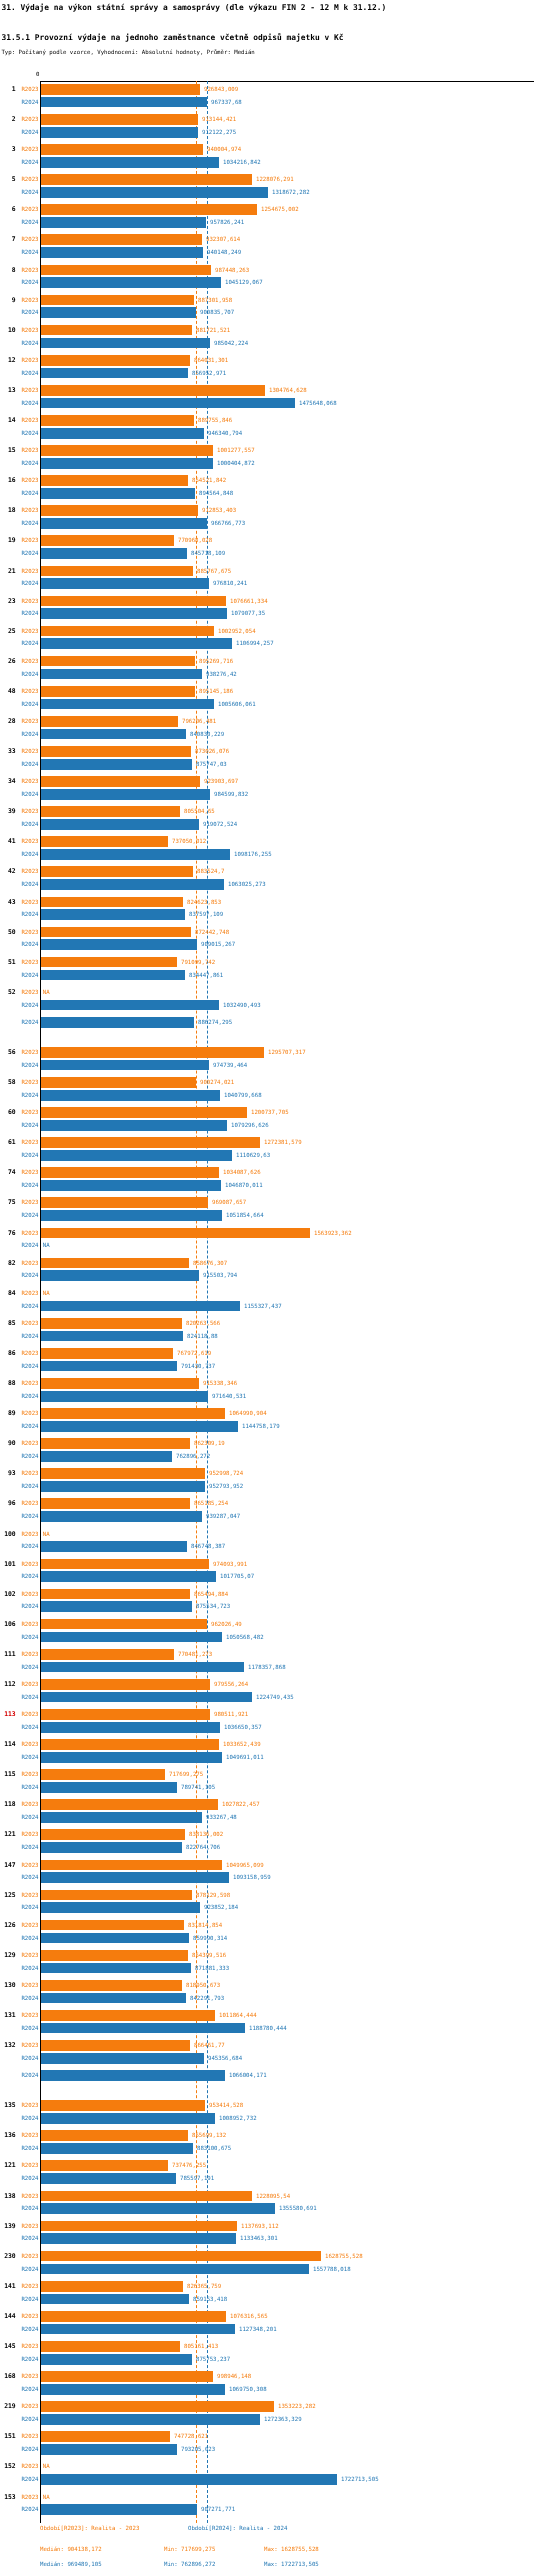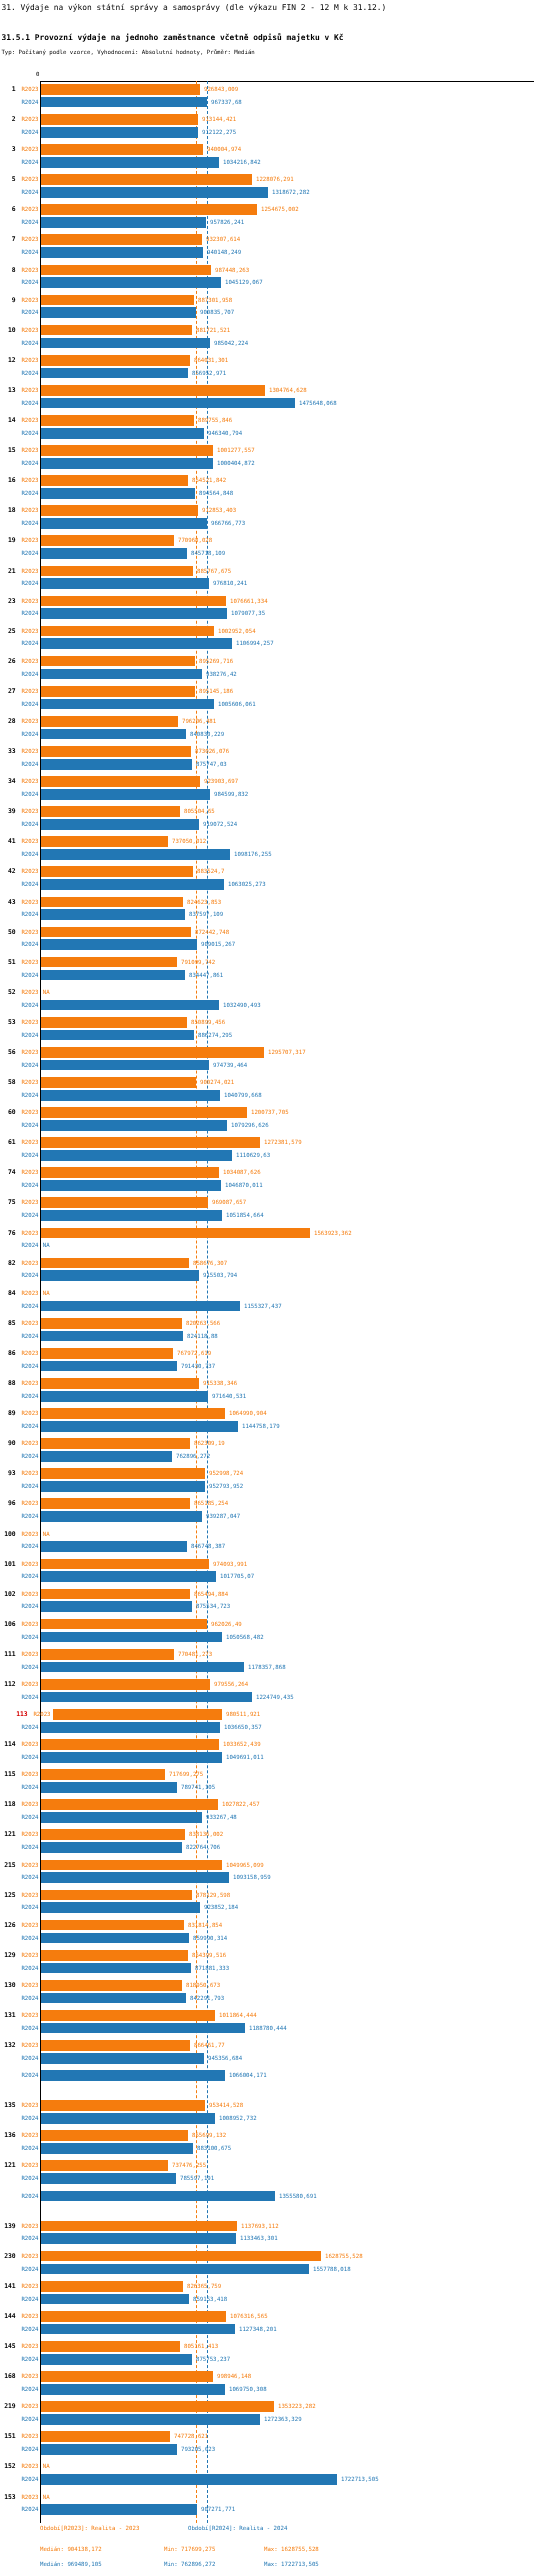"31. Výdaje na výkon státní" .title { font-weight: normal -> bold }
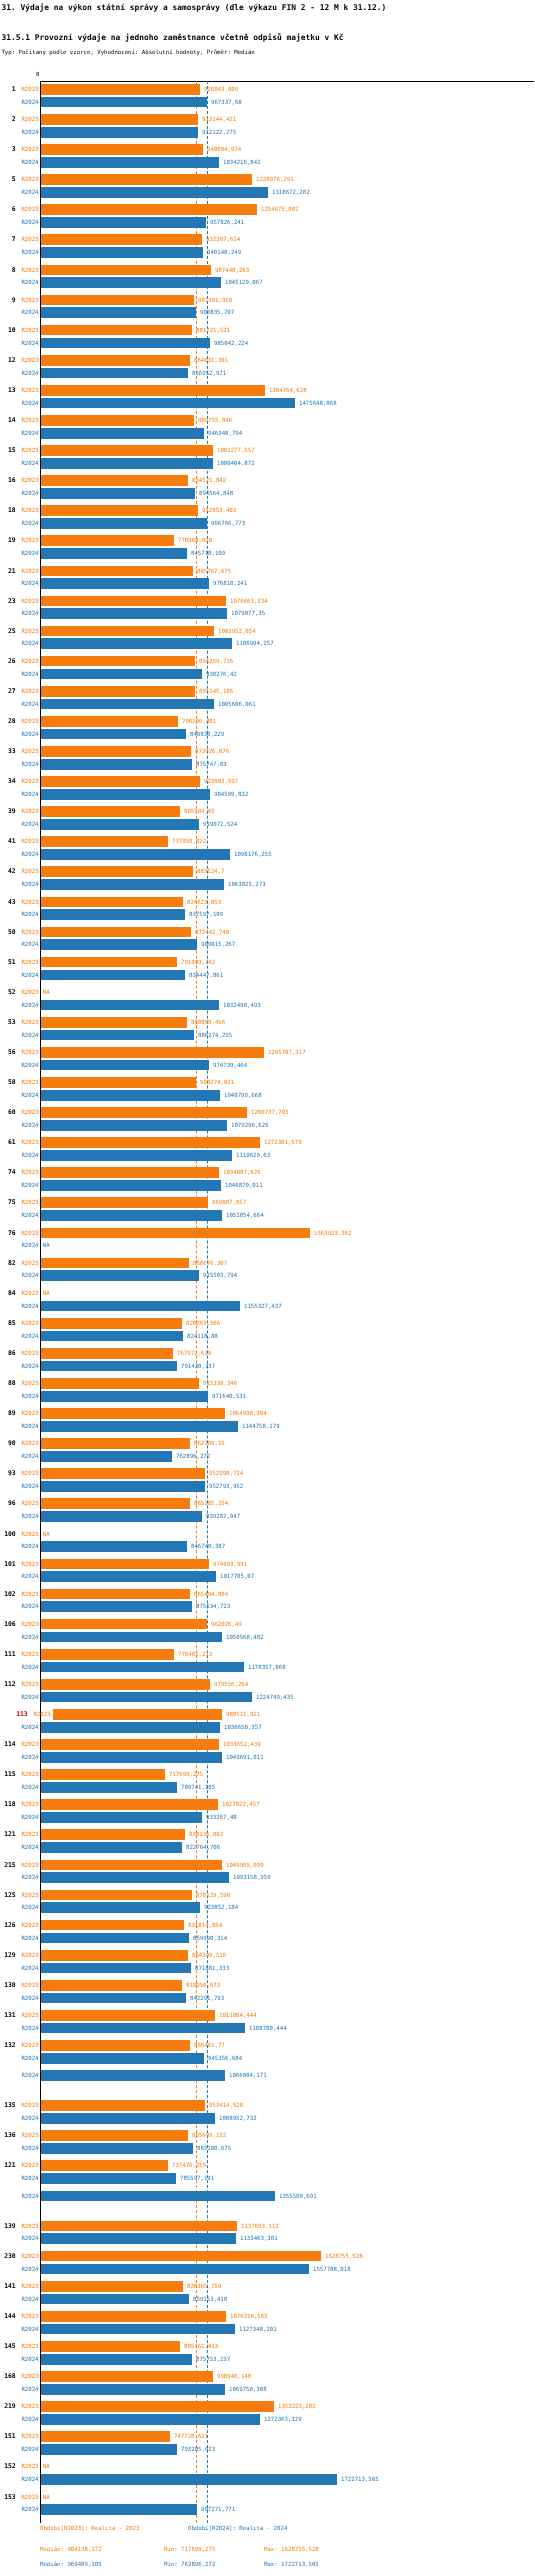"27" span.rank { text: 27 -> 48 }
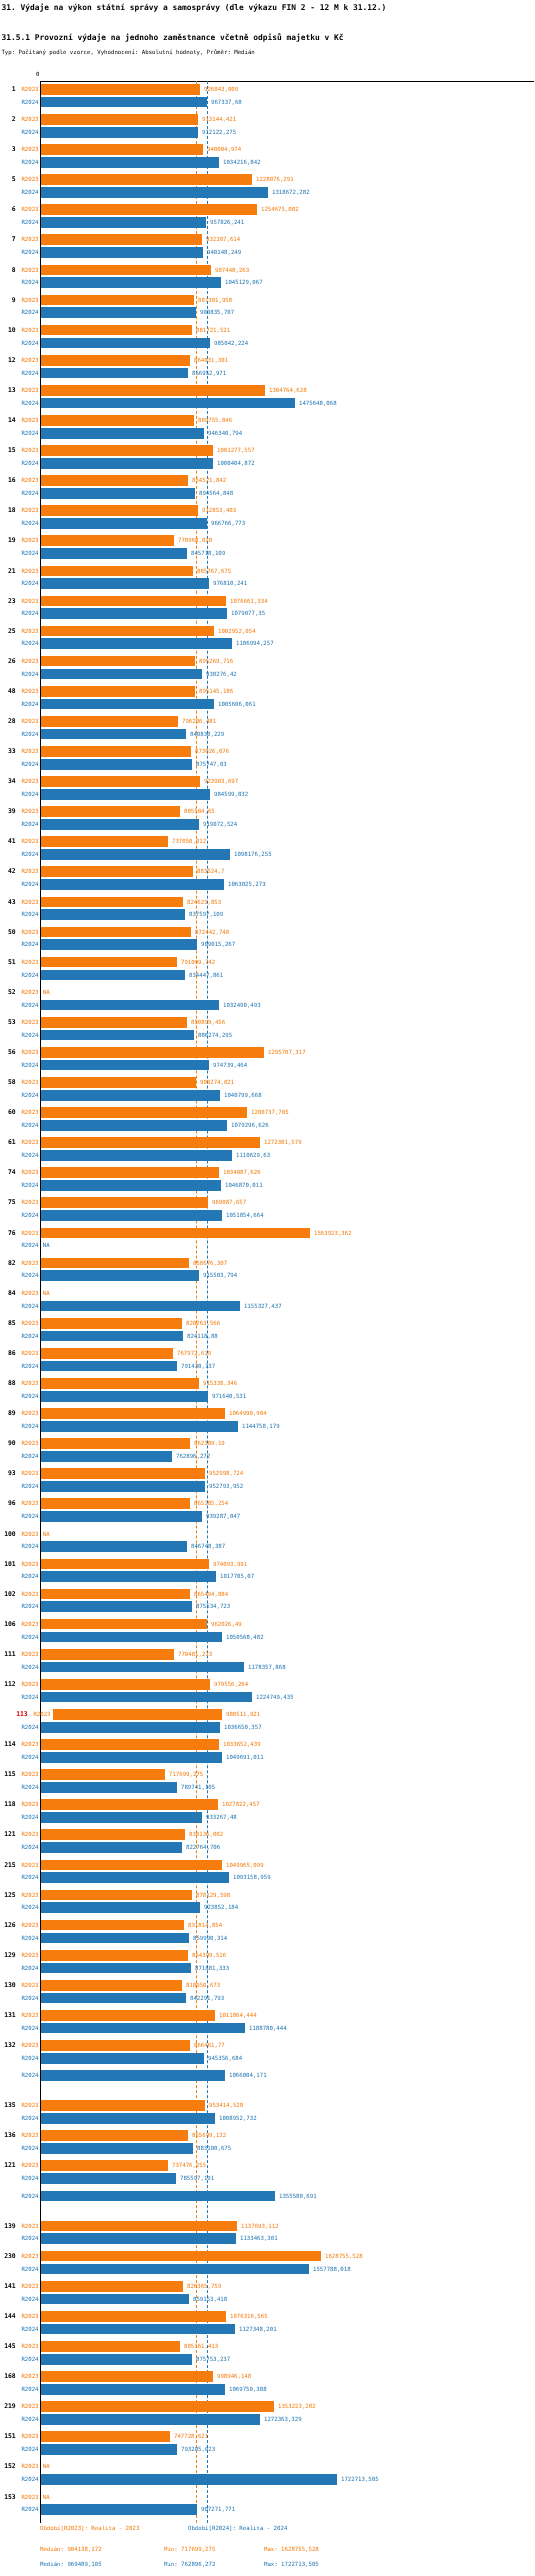"53" div.bar-line { html: <div> <span>53</span> <span>R2023</span> <span> <span></span> <span>850899,456</span> </span> </div> -> none }
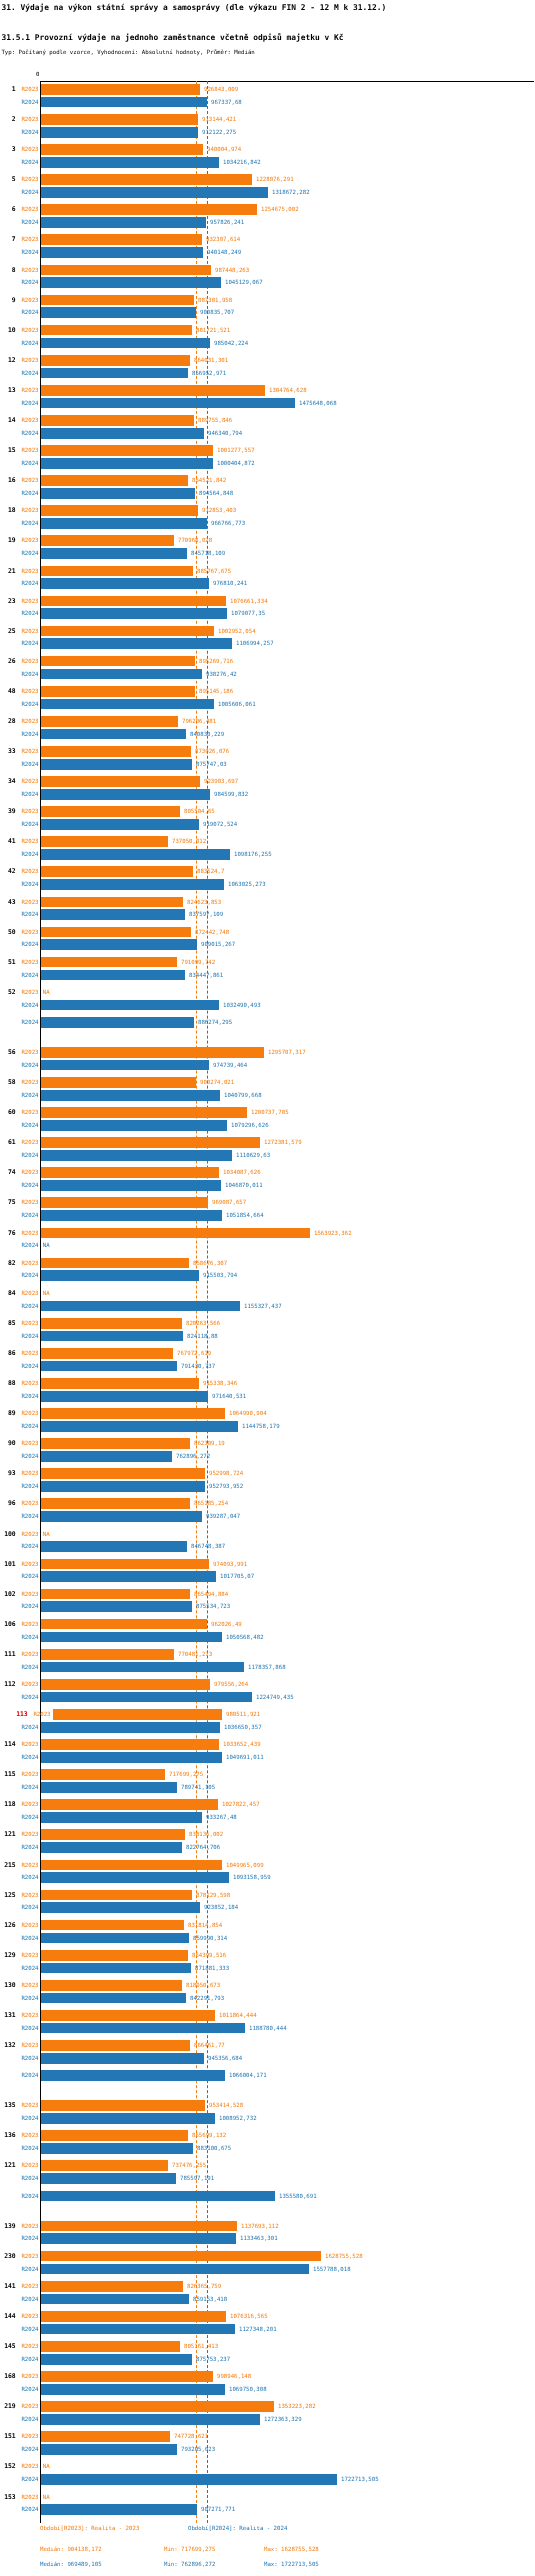"113" .rank.hl { padding-left: 12px -> none }
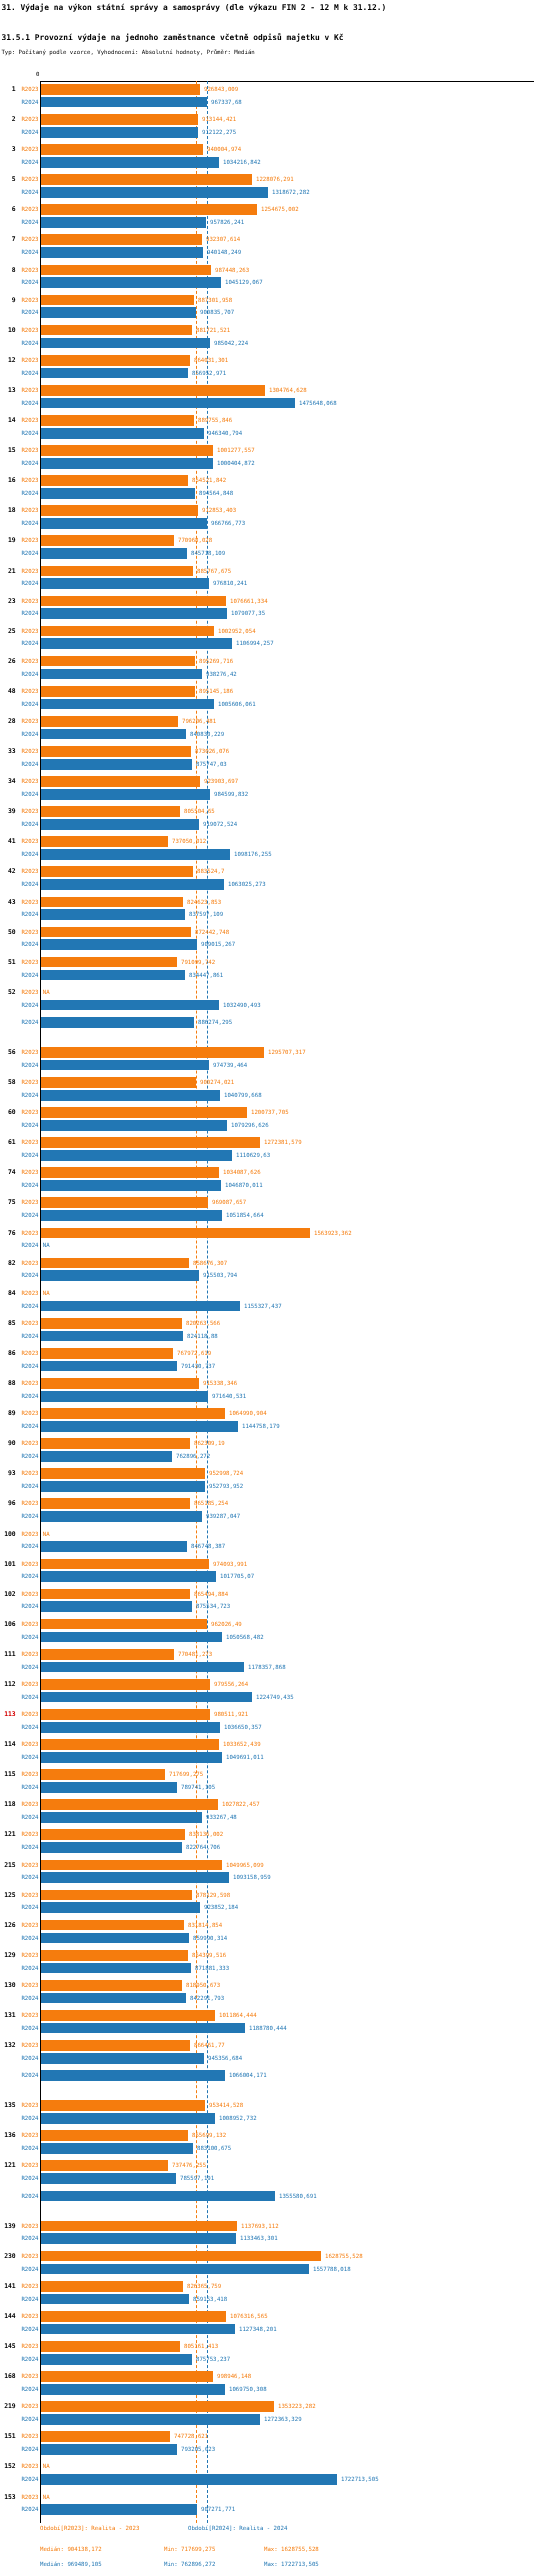"215" span.rank { text: 215 -> 147 }
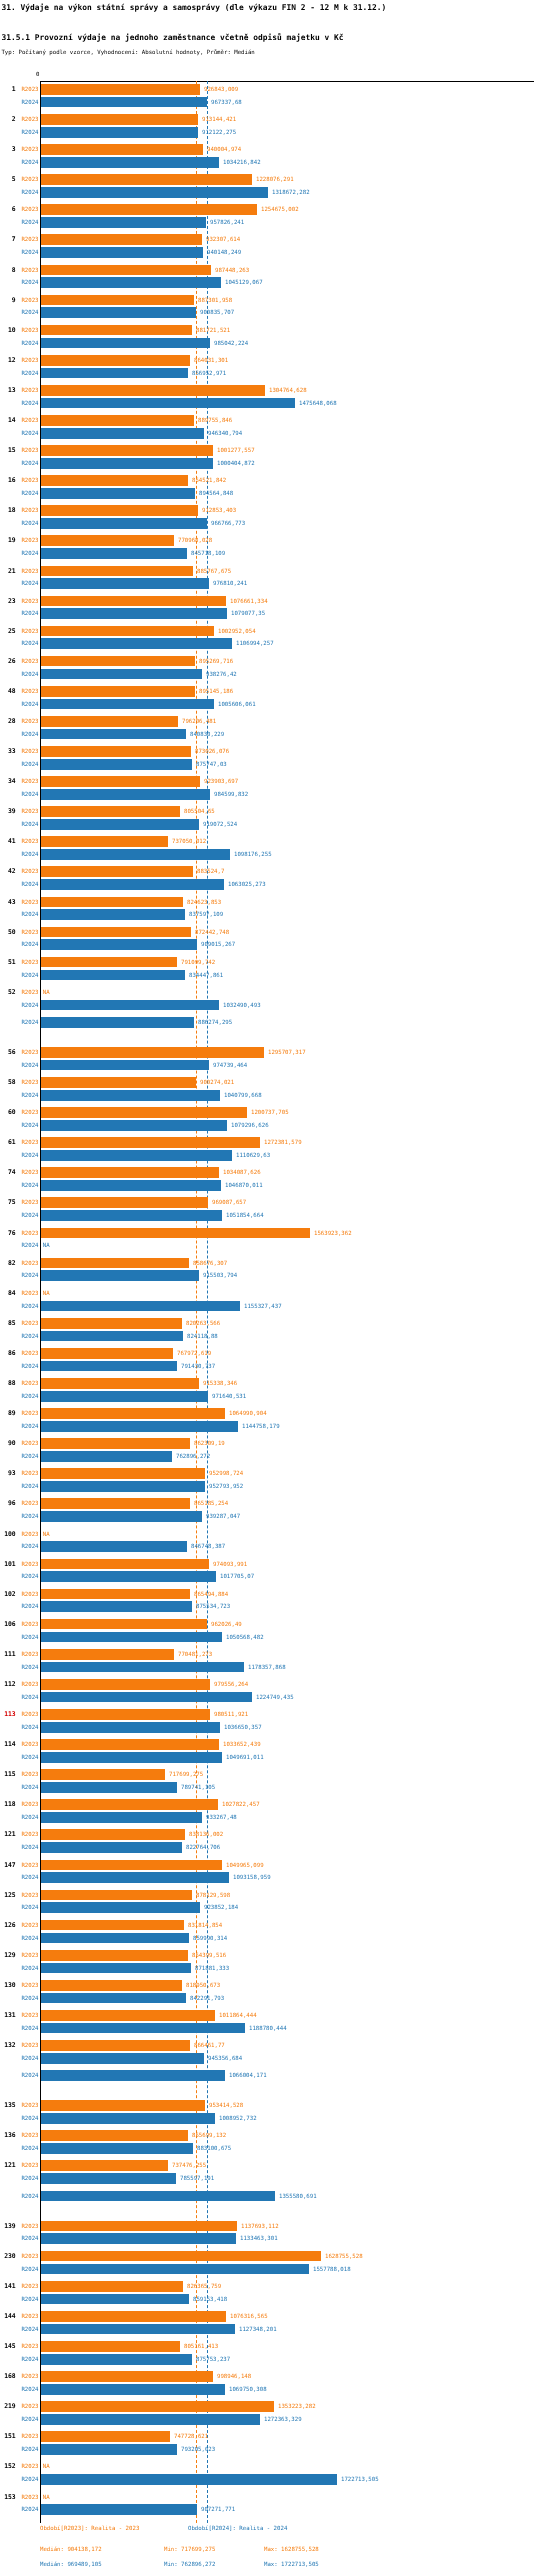"138" div.bar-line { html: none -> <div> <span>138</span> <span>R2023</span> <span> <span></span> <span>1228095,54</span> </span> </div> }
